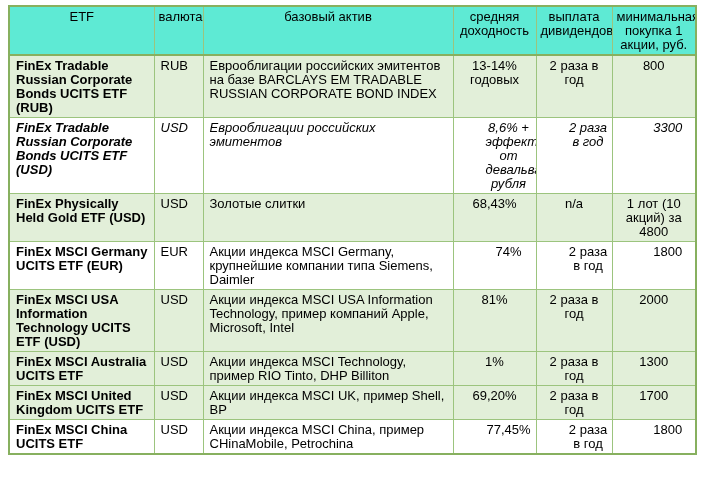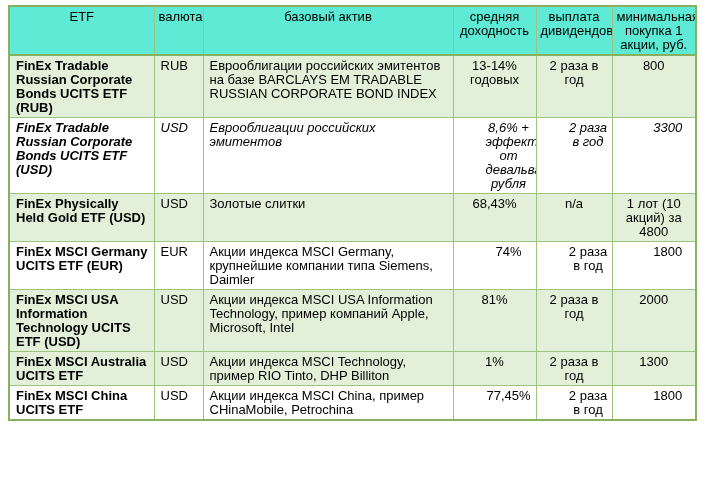"FinEx MSCI United Kingdom UCITS" tr.row-8 { html: none -> <tr> <td>FinEx MSCI United Kingdom UCITS ETF</td> <td>USD</td> <td>Акции индекса MSCI UK, пример Shell, BP</td> <td>69,20%</td> <td>2 раза в год</td> <td>1700</td> </tr> }
